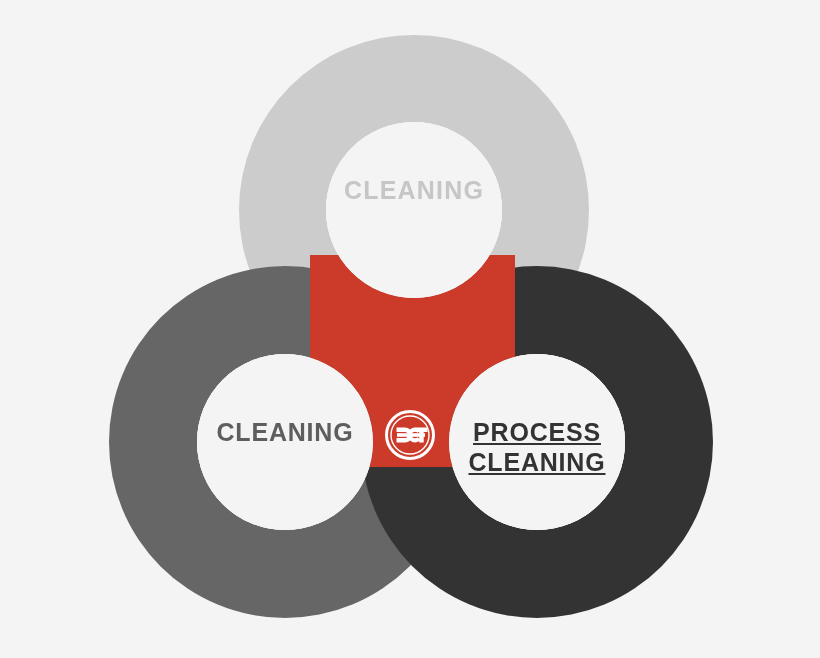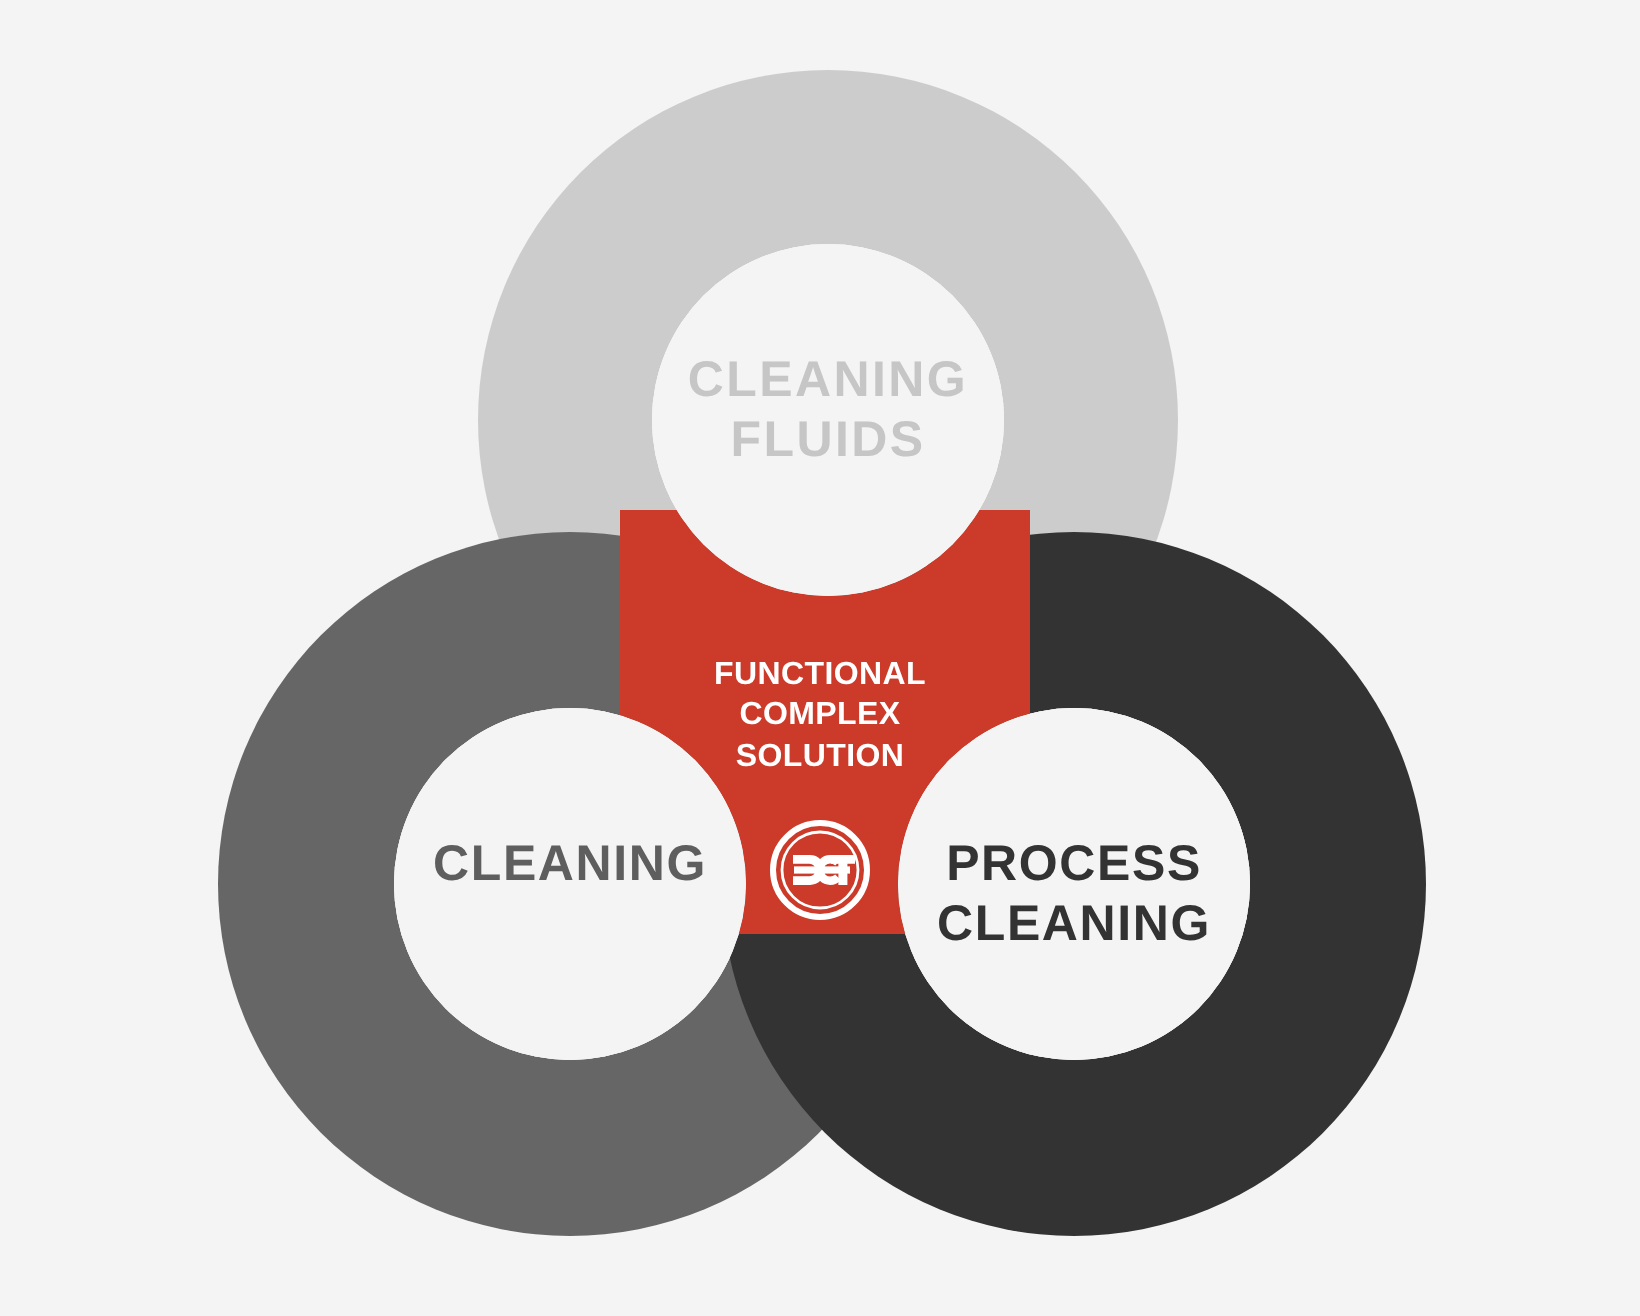"FLUIDS" span.label-line { html: <span>FLUIDS</span> -> none }
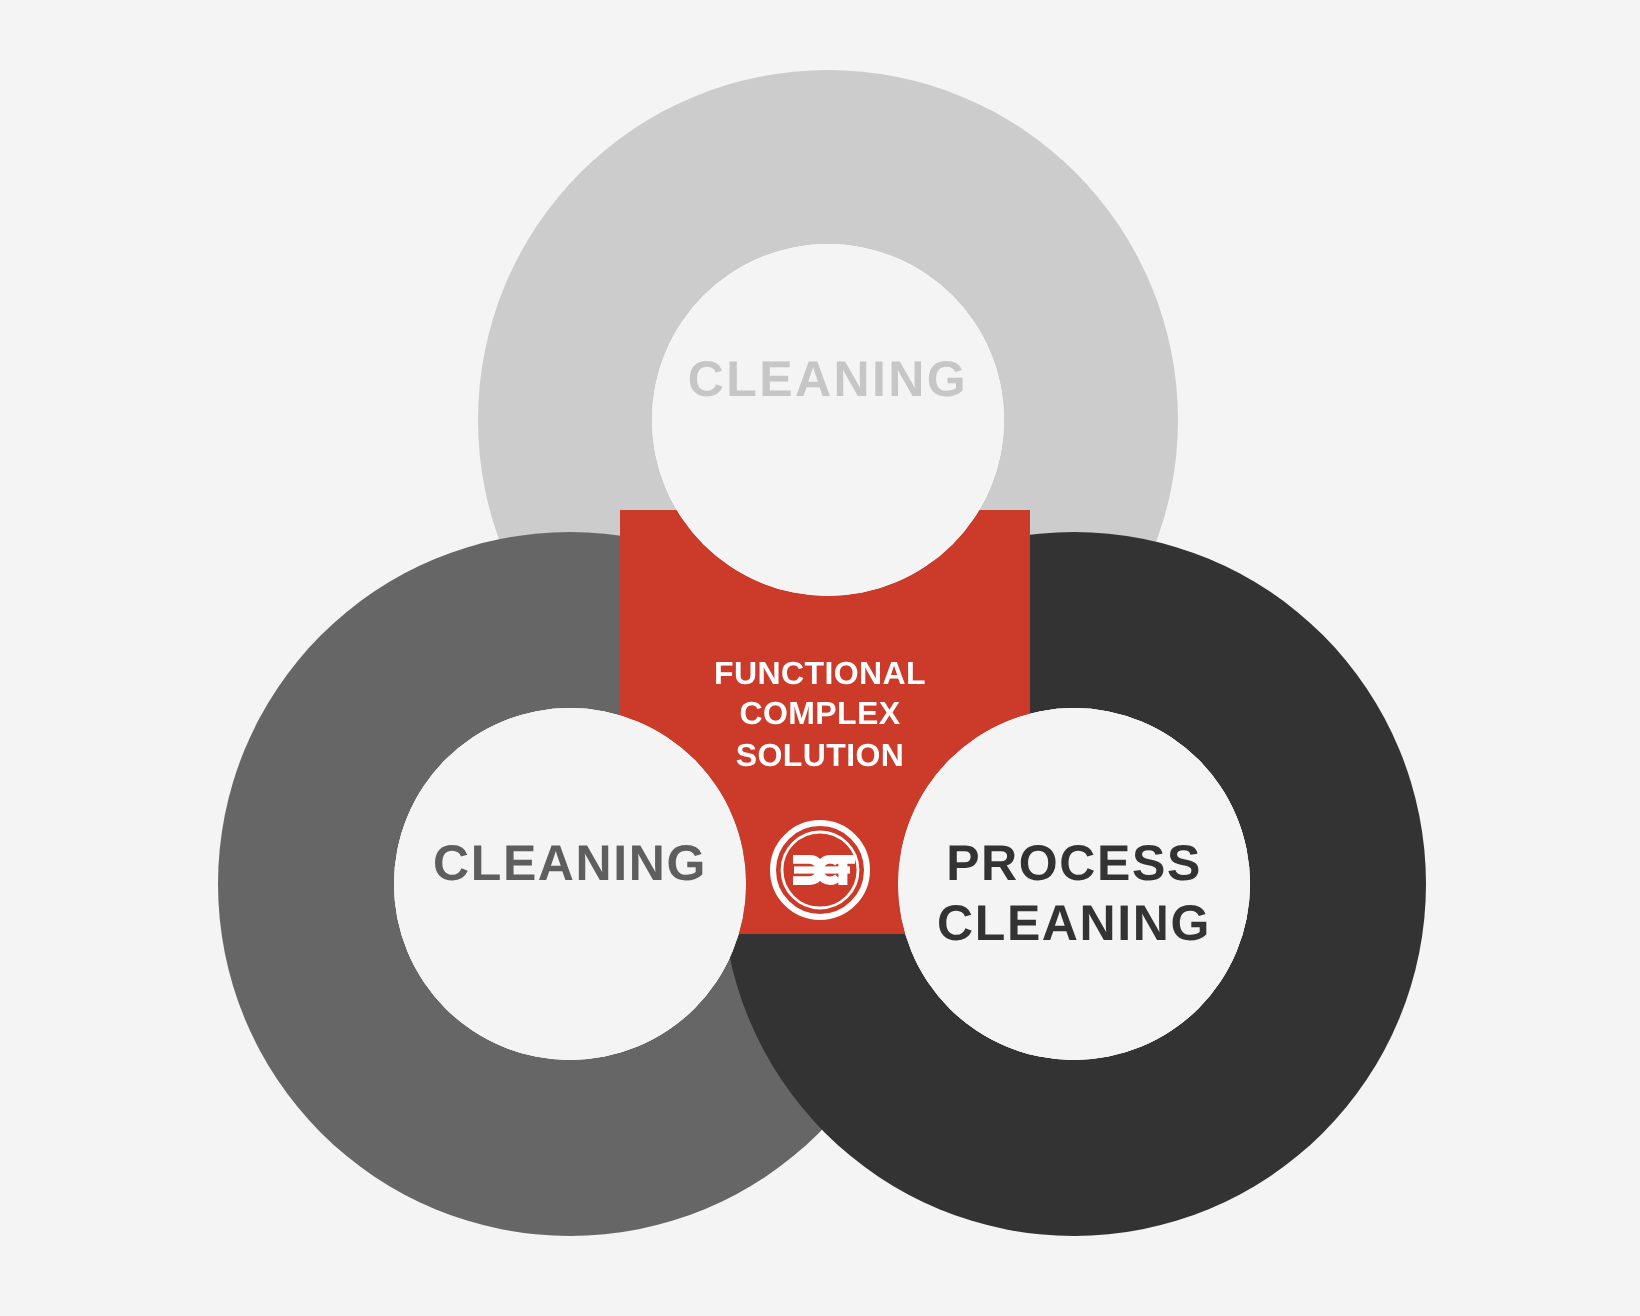"FUNCTIONAL" div.label-block { html: <div> <span>FUNCTIONAL</span> <span>COMPLEX</span> <span>SOLUTION</span> </div> -> none }
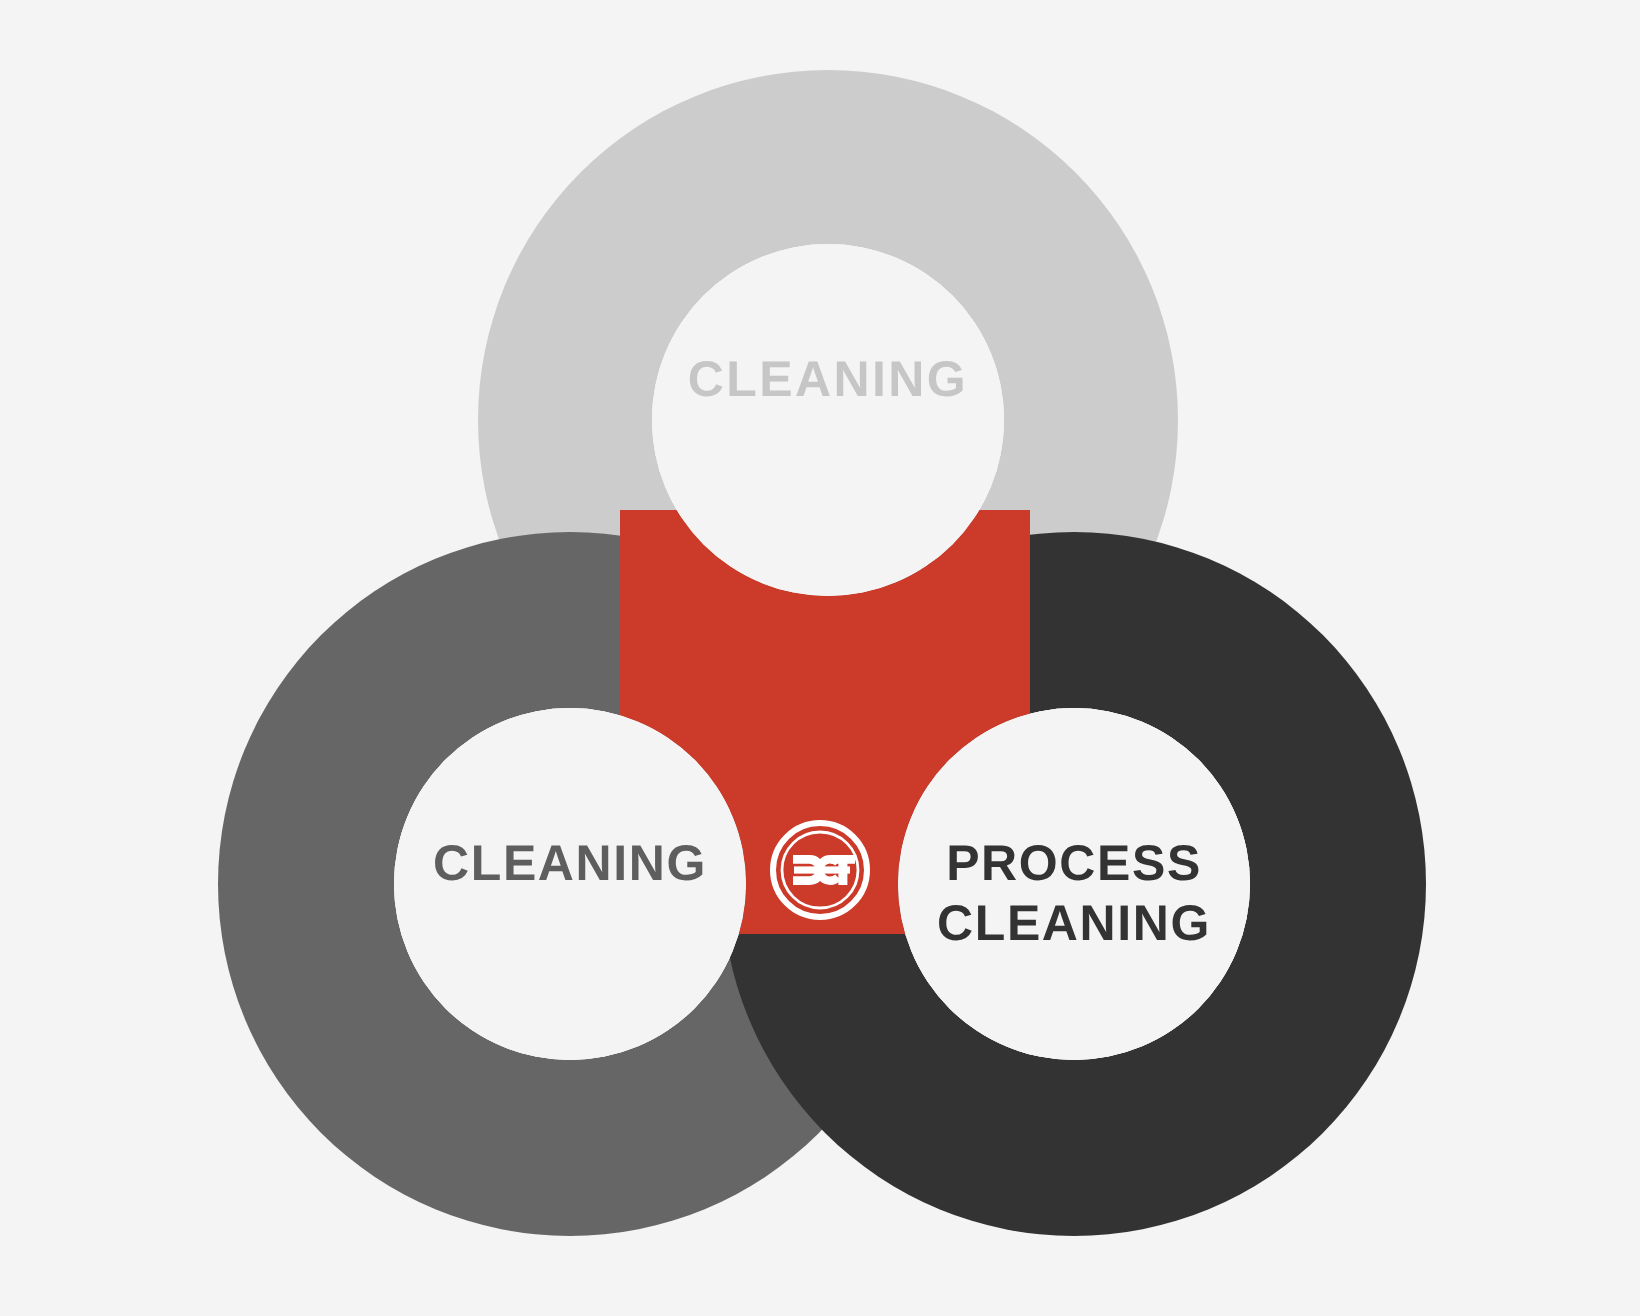"PROCESS" div.label-block { text-decoration: none -> underline }
